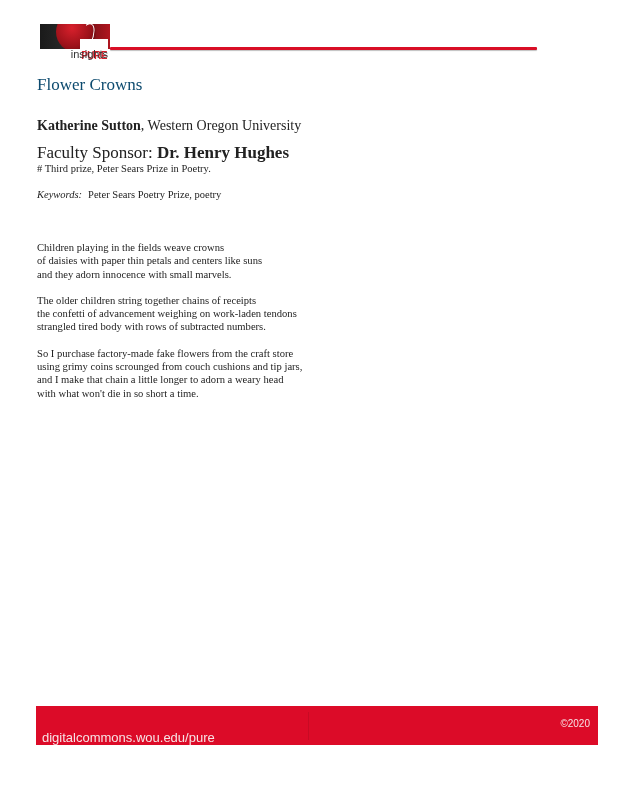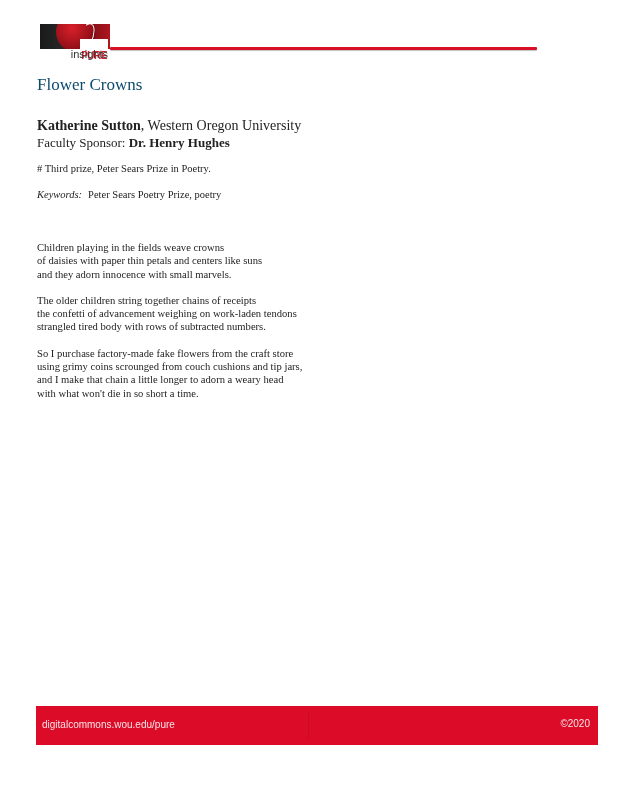"Faculty Sponsor: Dr. Henry Hughes" .sponsor-line { font-size: 13px -> 17px; top: 134px -> 144px }
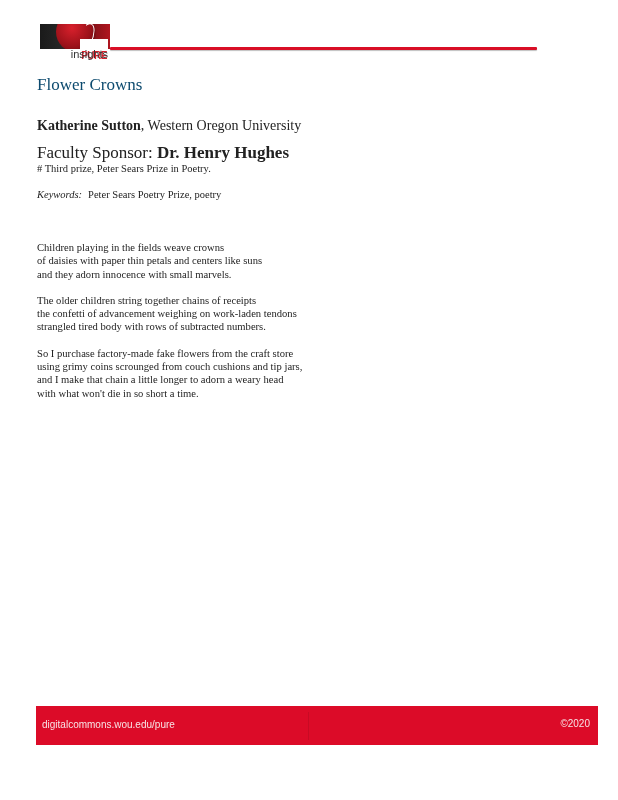"digitalcommons.wou.edu/pure" .footer-url { font-size: 10px -> 13px; top: 13px -> 24px }
